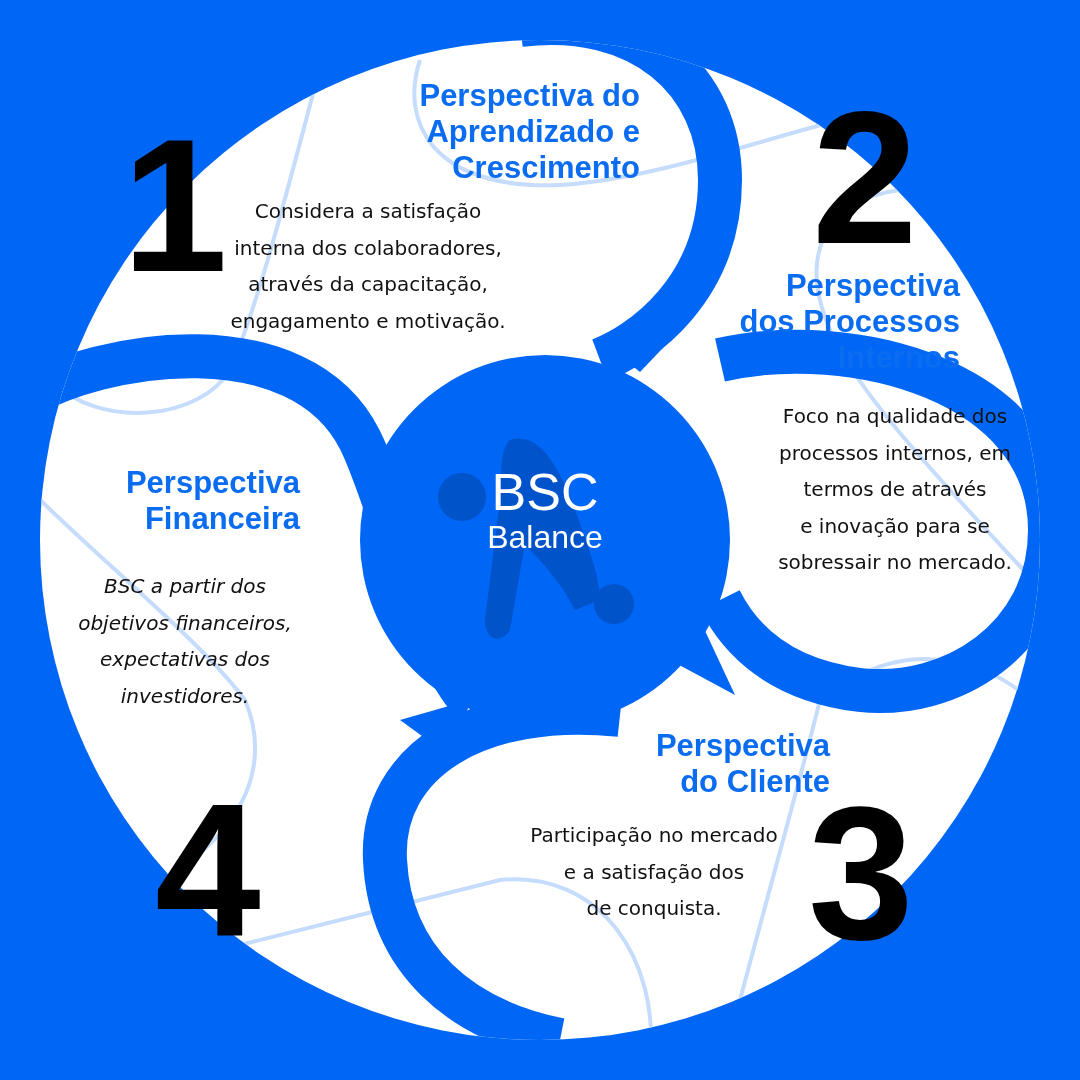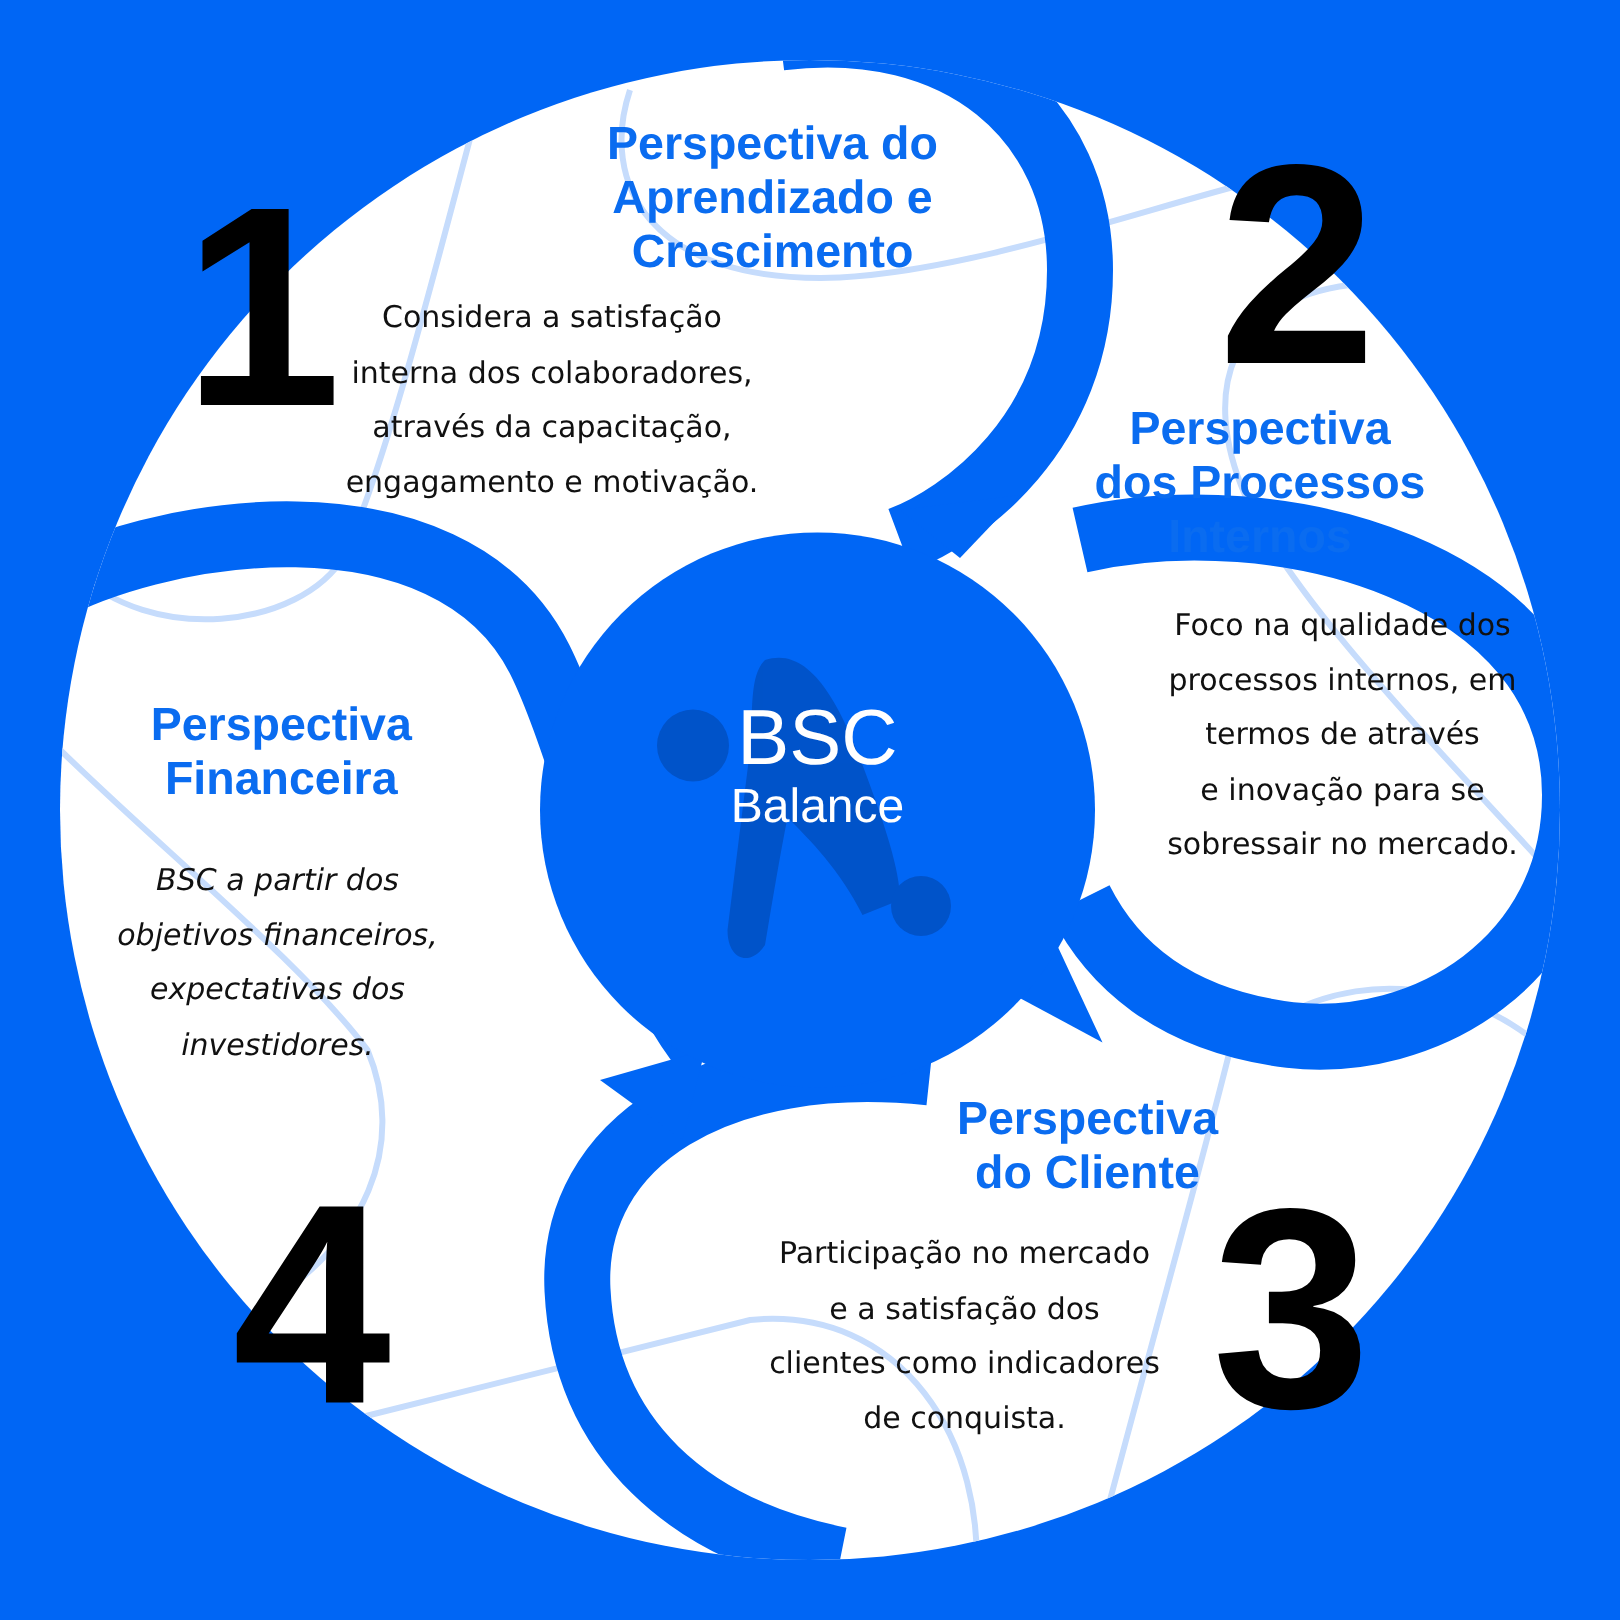"Perspectiva do" .title { text-align: center -> right }
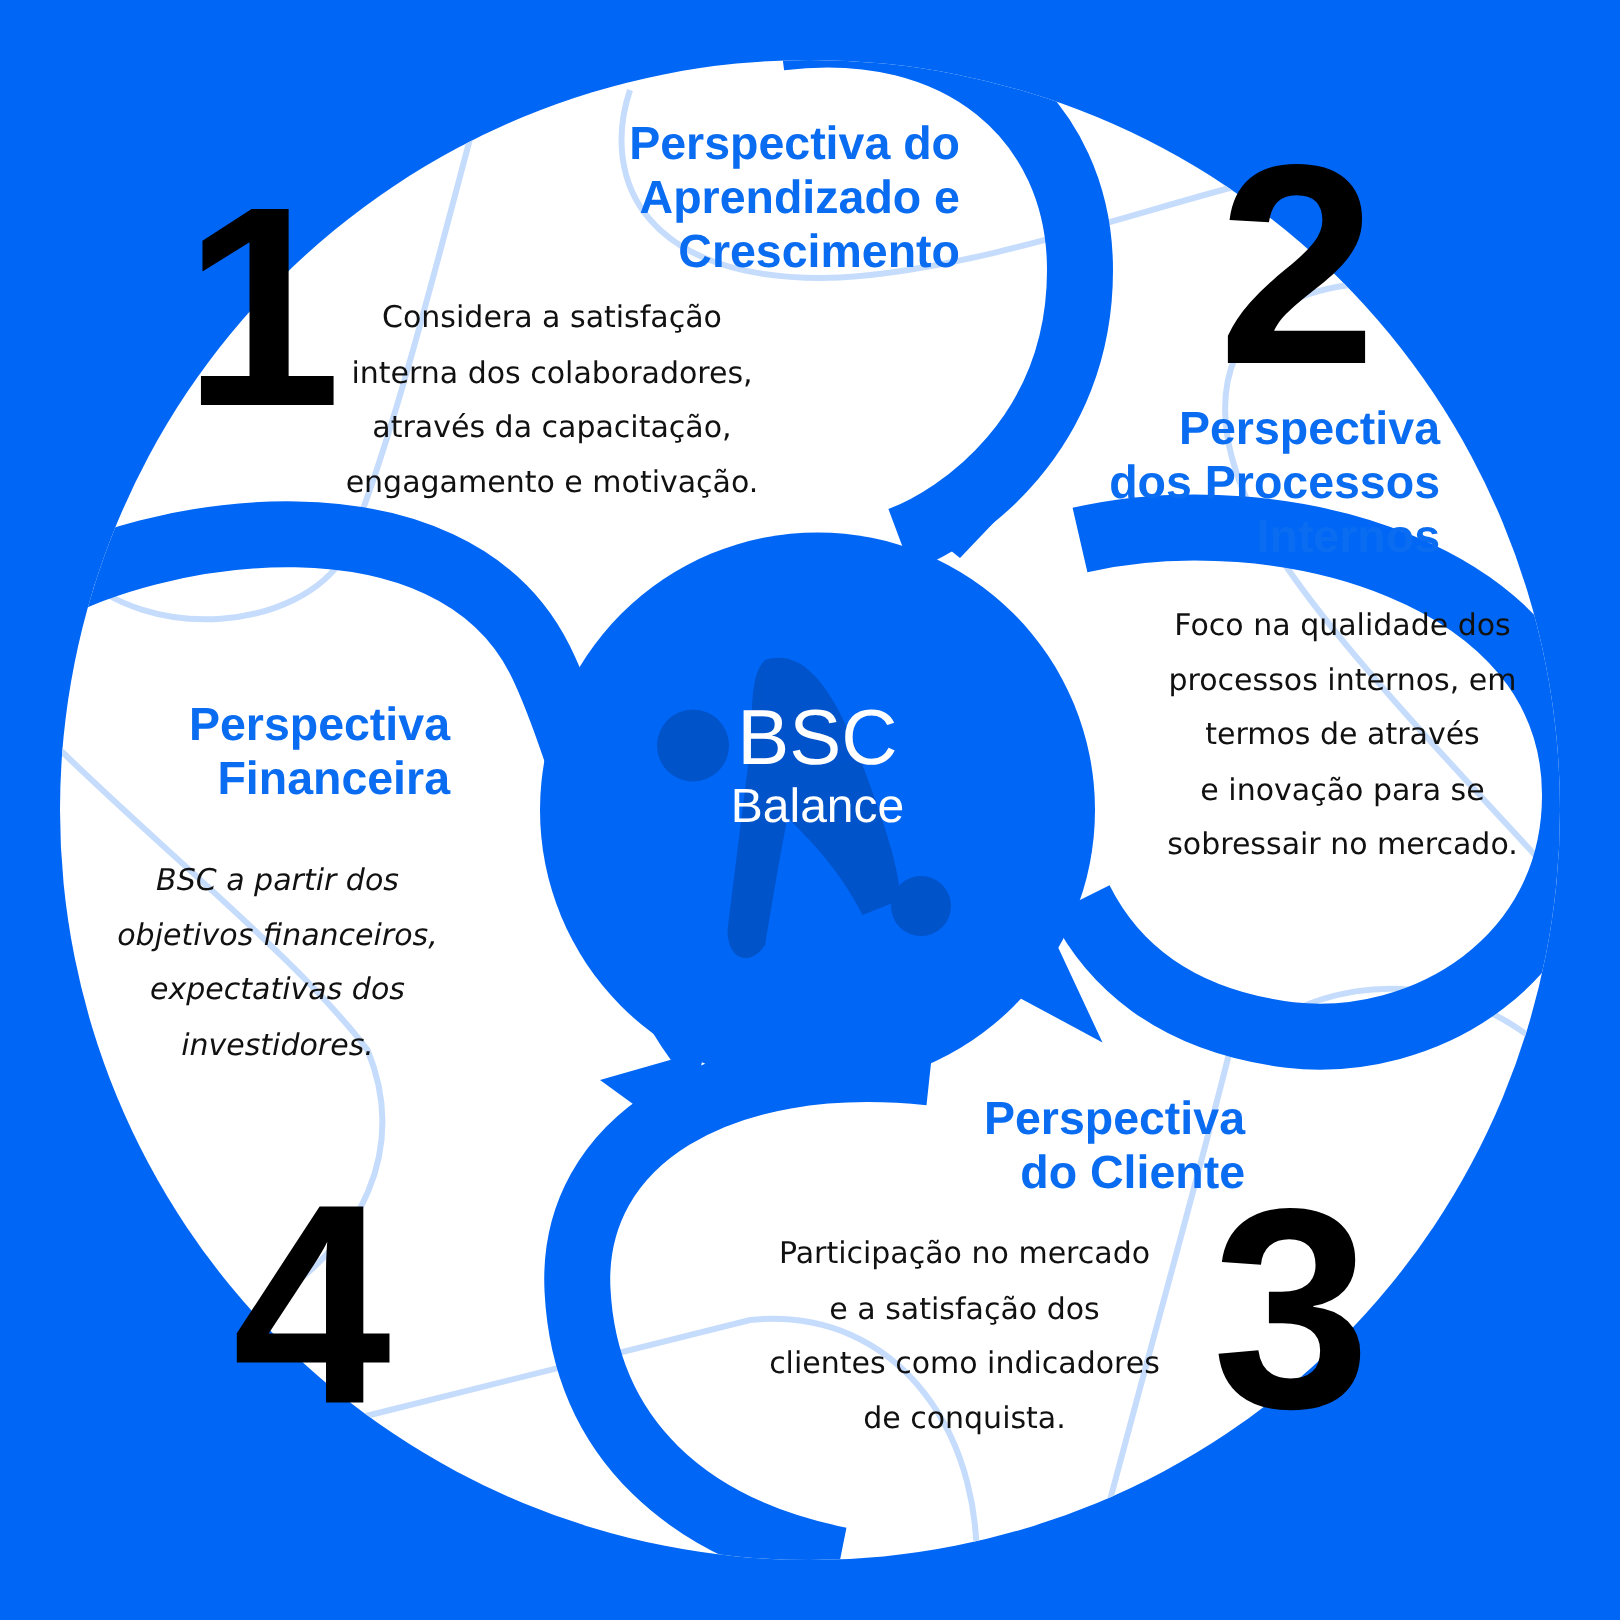"Participação no mercado" div.abs { left: 493px -> 504px }
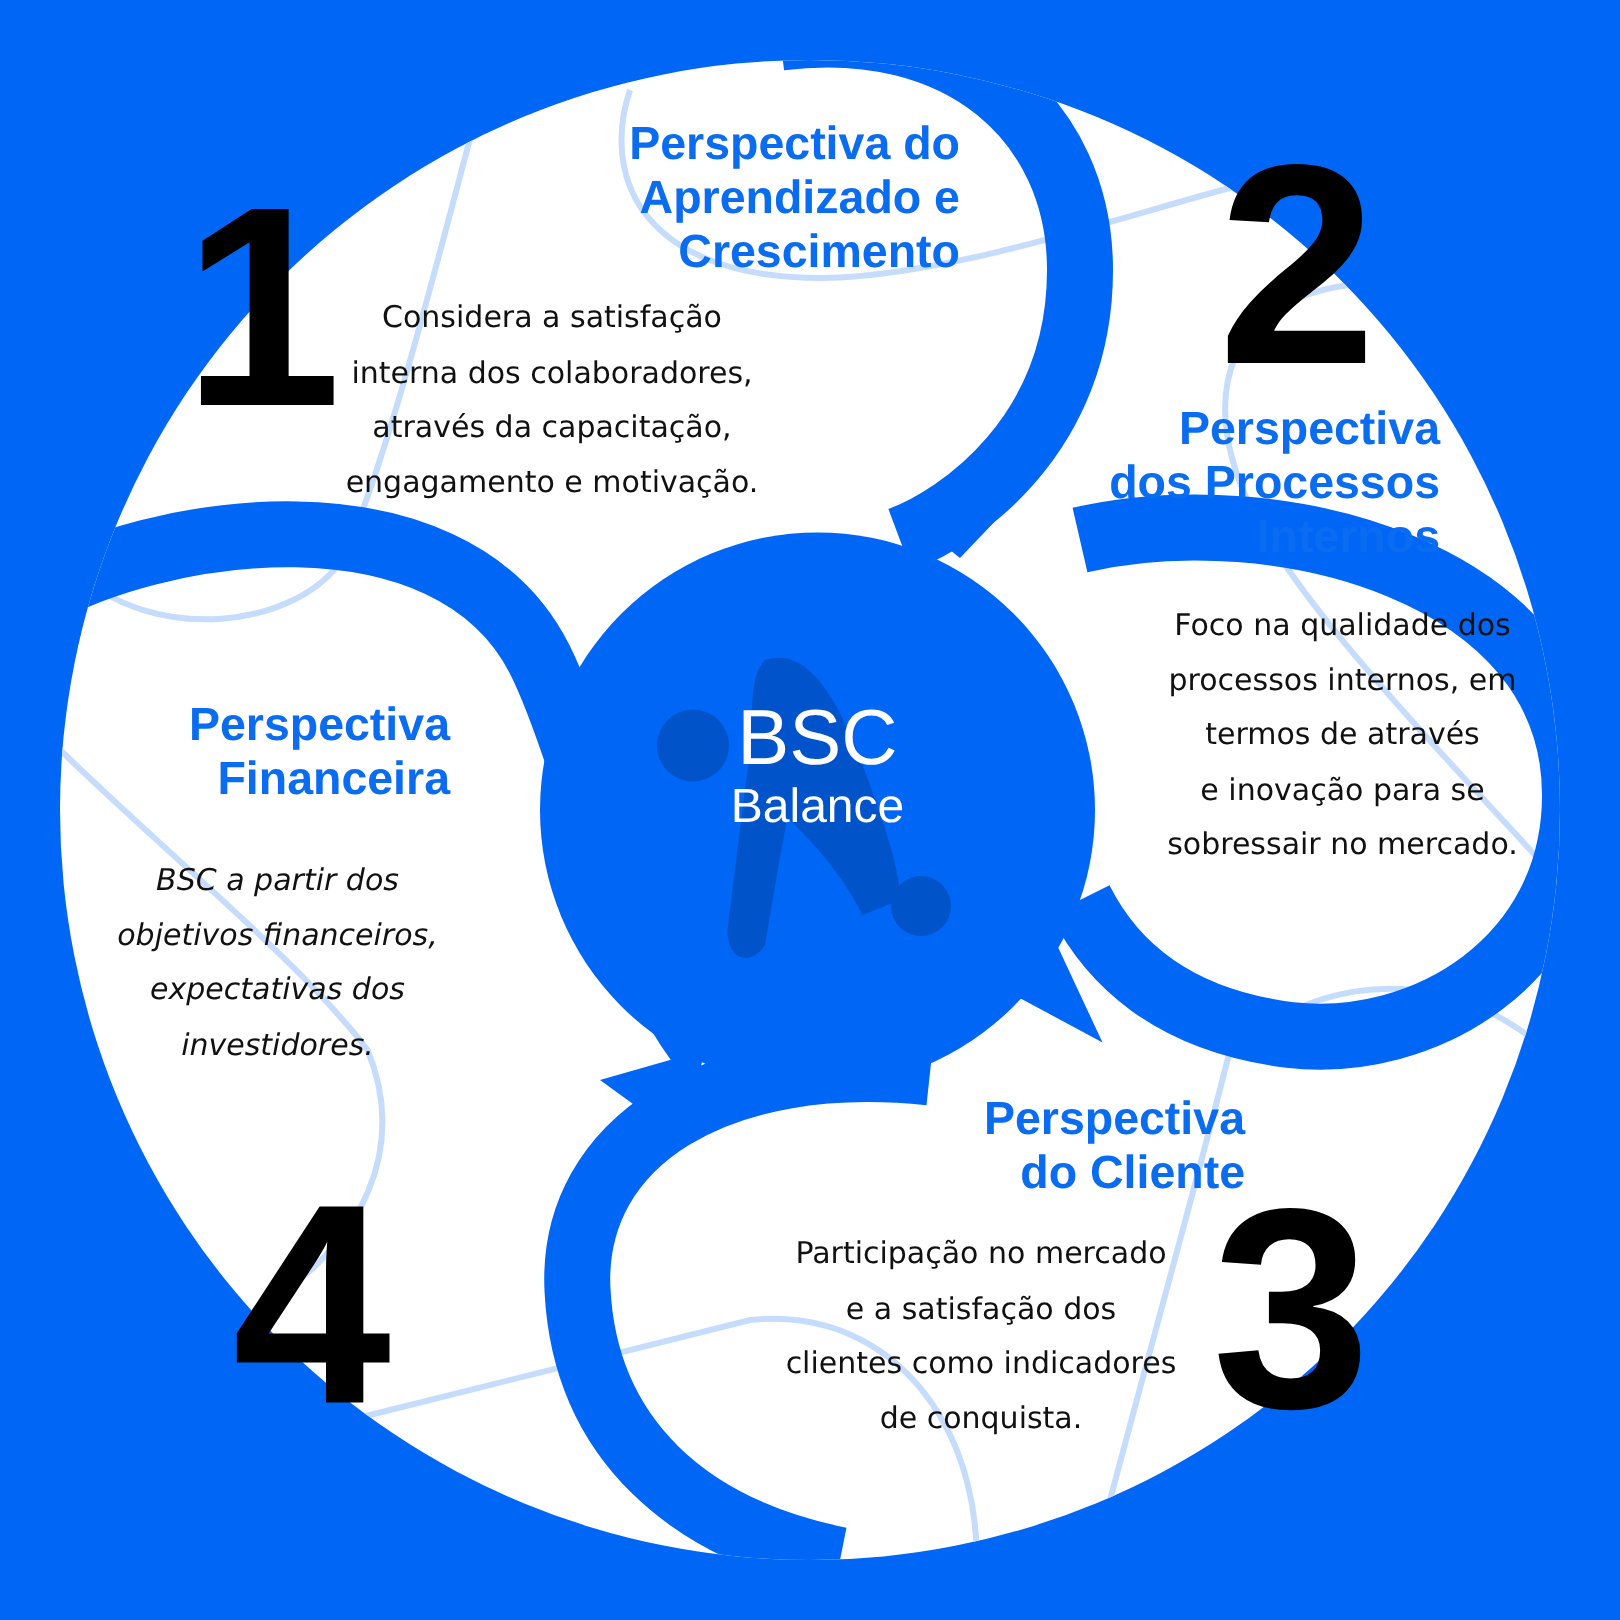"clientes como indicadores" div { html: <div>clientes como indicadores</div> -> none }
